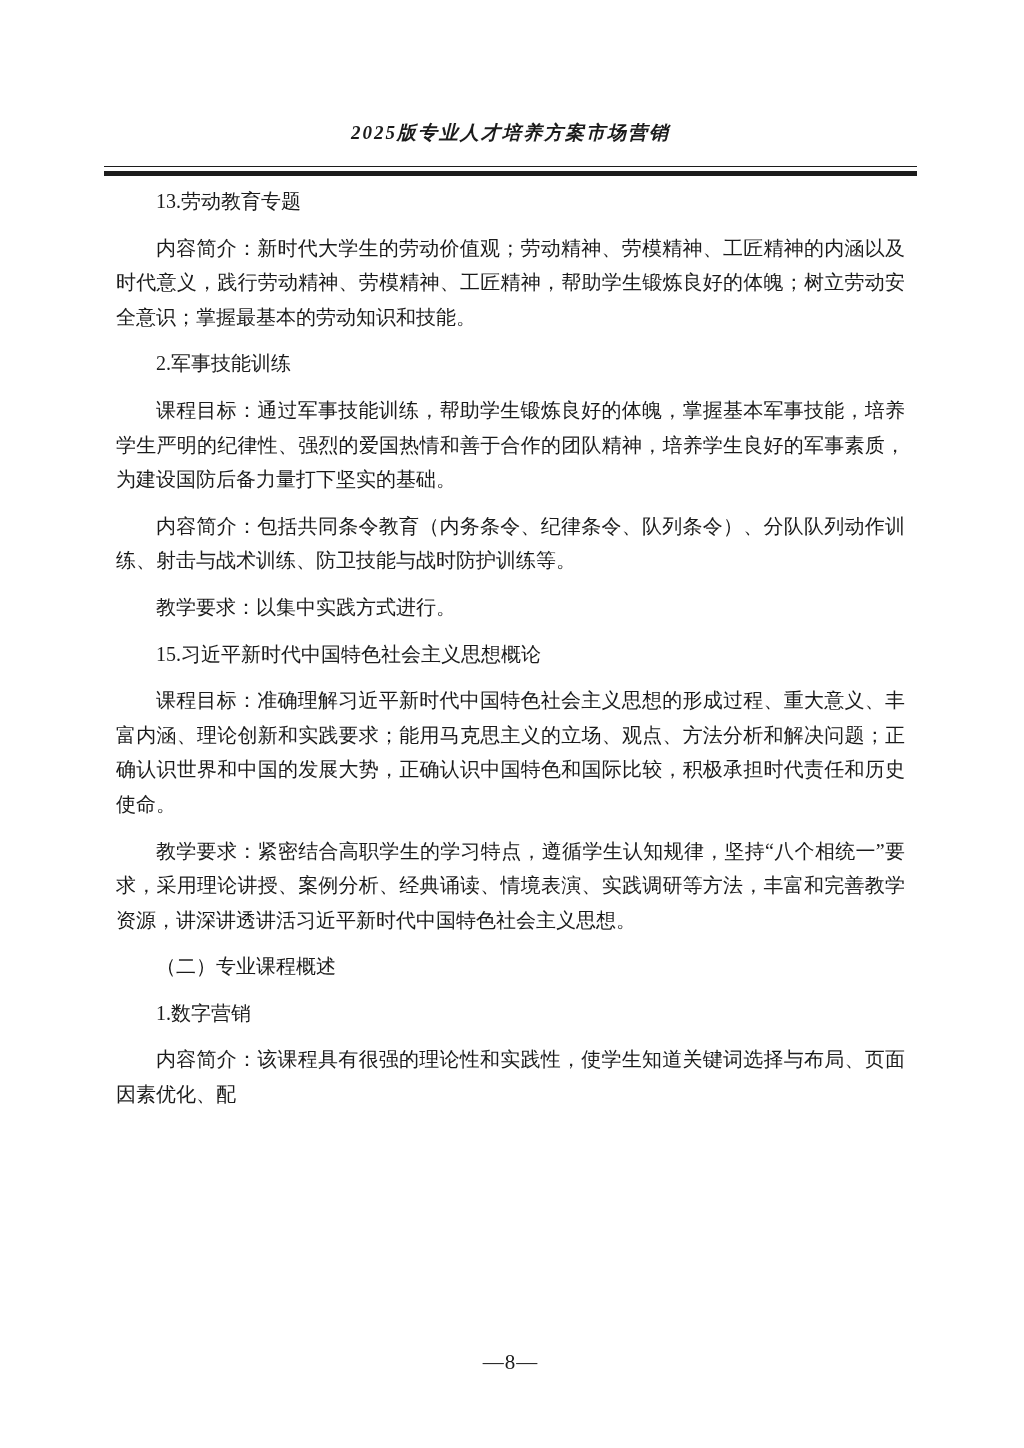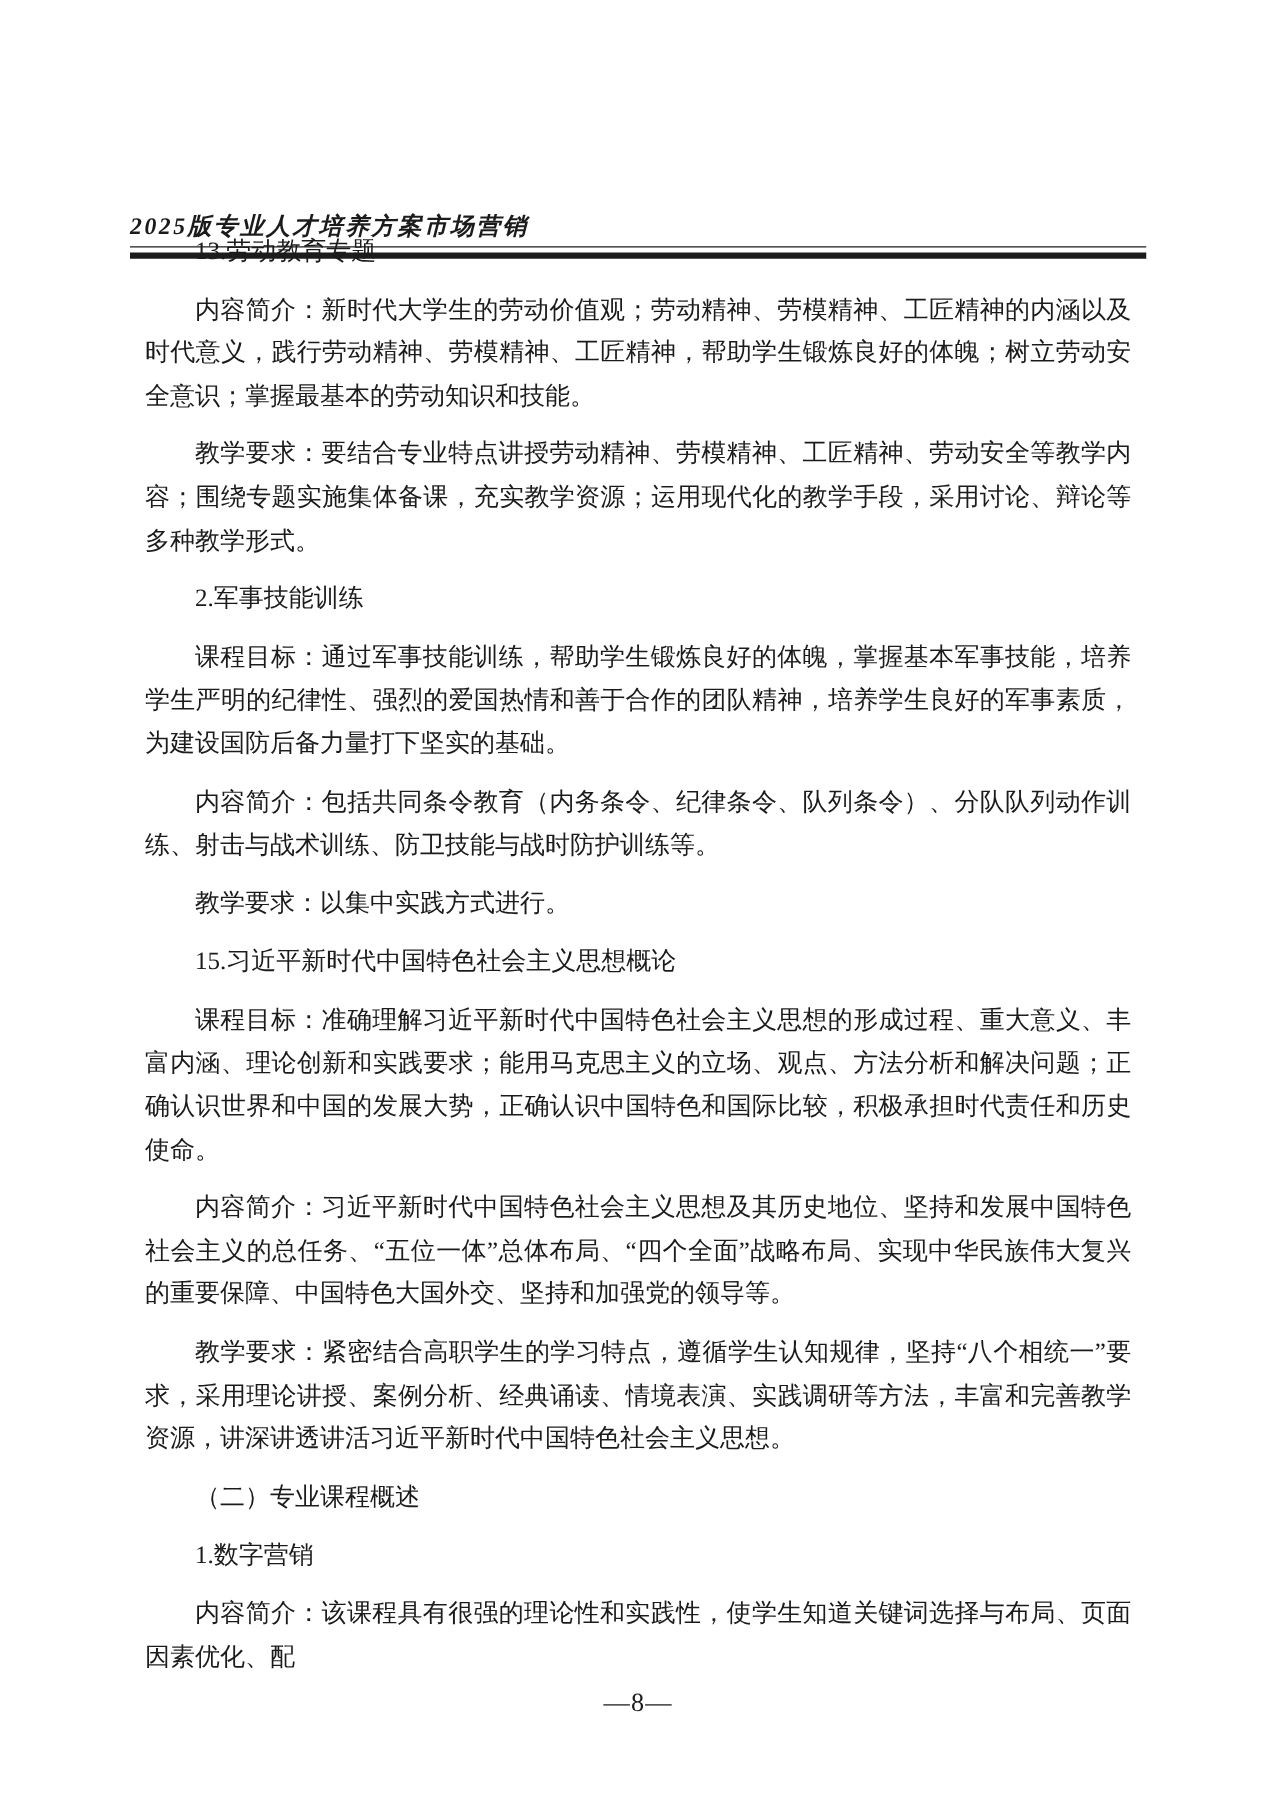"2025版专业人才培养方案" .header-row { justify-content: flex-start -> center; margin-top: 48px -> none; padding-bottom: 3px -> 20px }
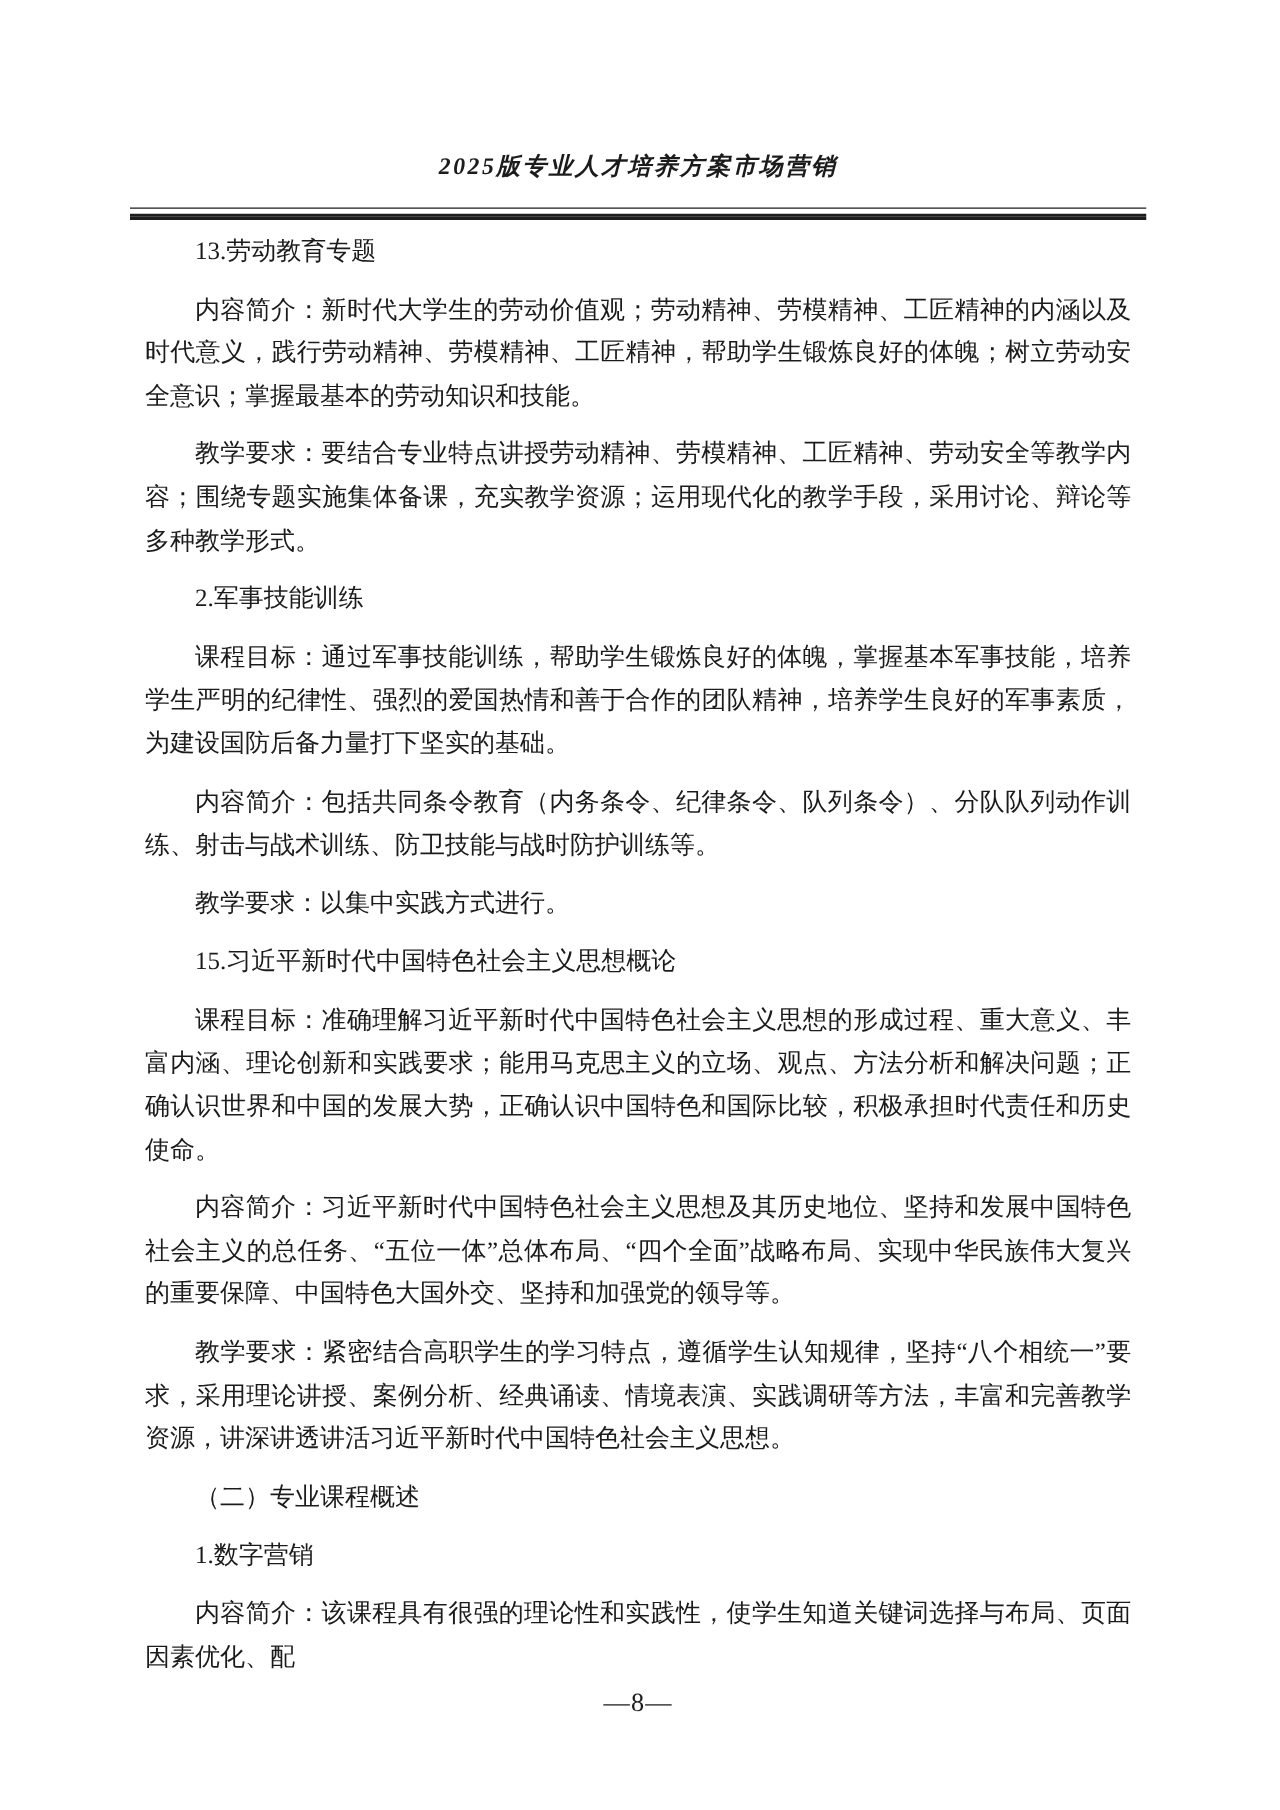"教学要求：要结合专业特点讲授劳动精神、劳模精神、工匠精神、劳动安全等教学内容；围" p.para { html: <p>教学要求：要结合专业特点讲授劳动精神、劳模精神、工匠精神、劳动安全等教学内容；围绕专题实施集体备课，充实教学资源；运用现代化的教学手段，采用讨论、辩论等多种教学形式。</p> -> none }
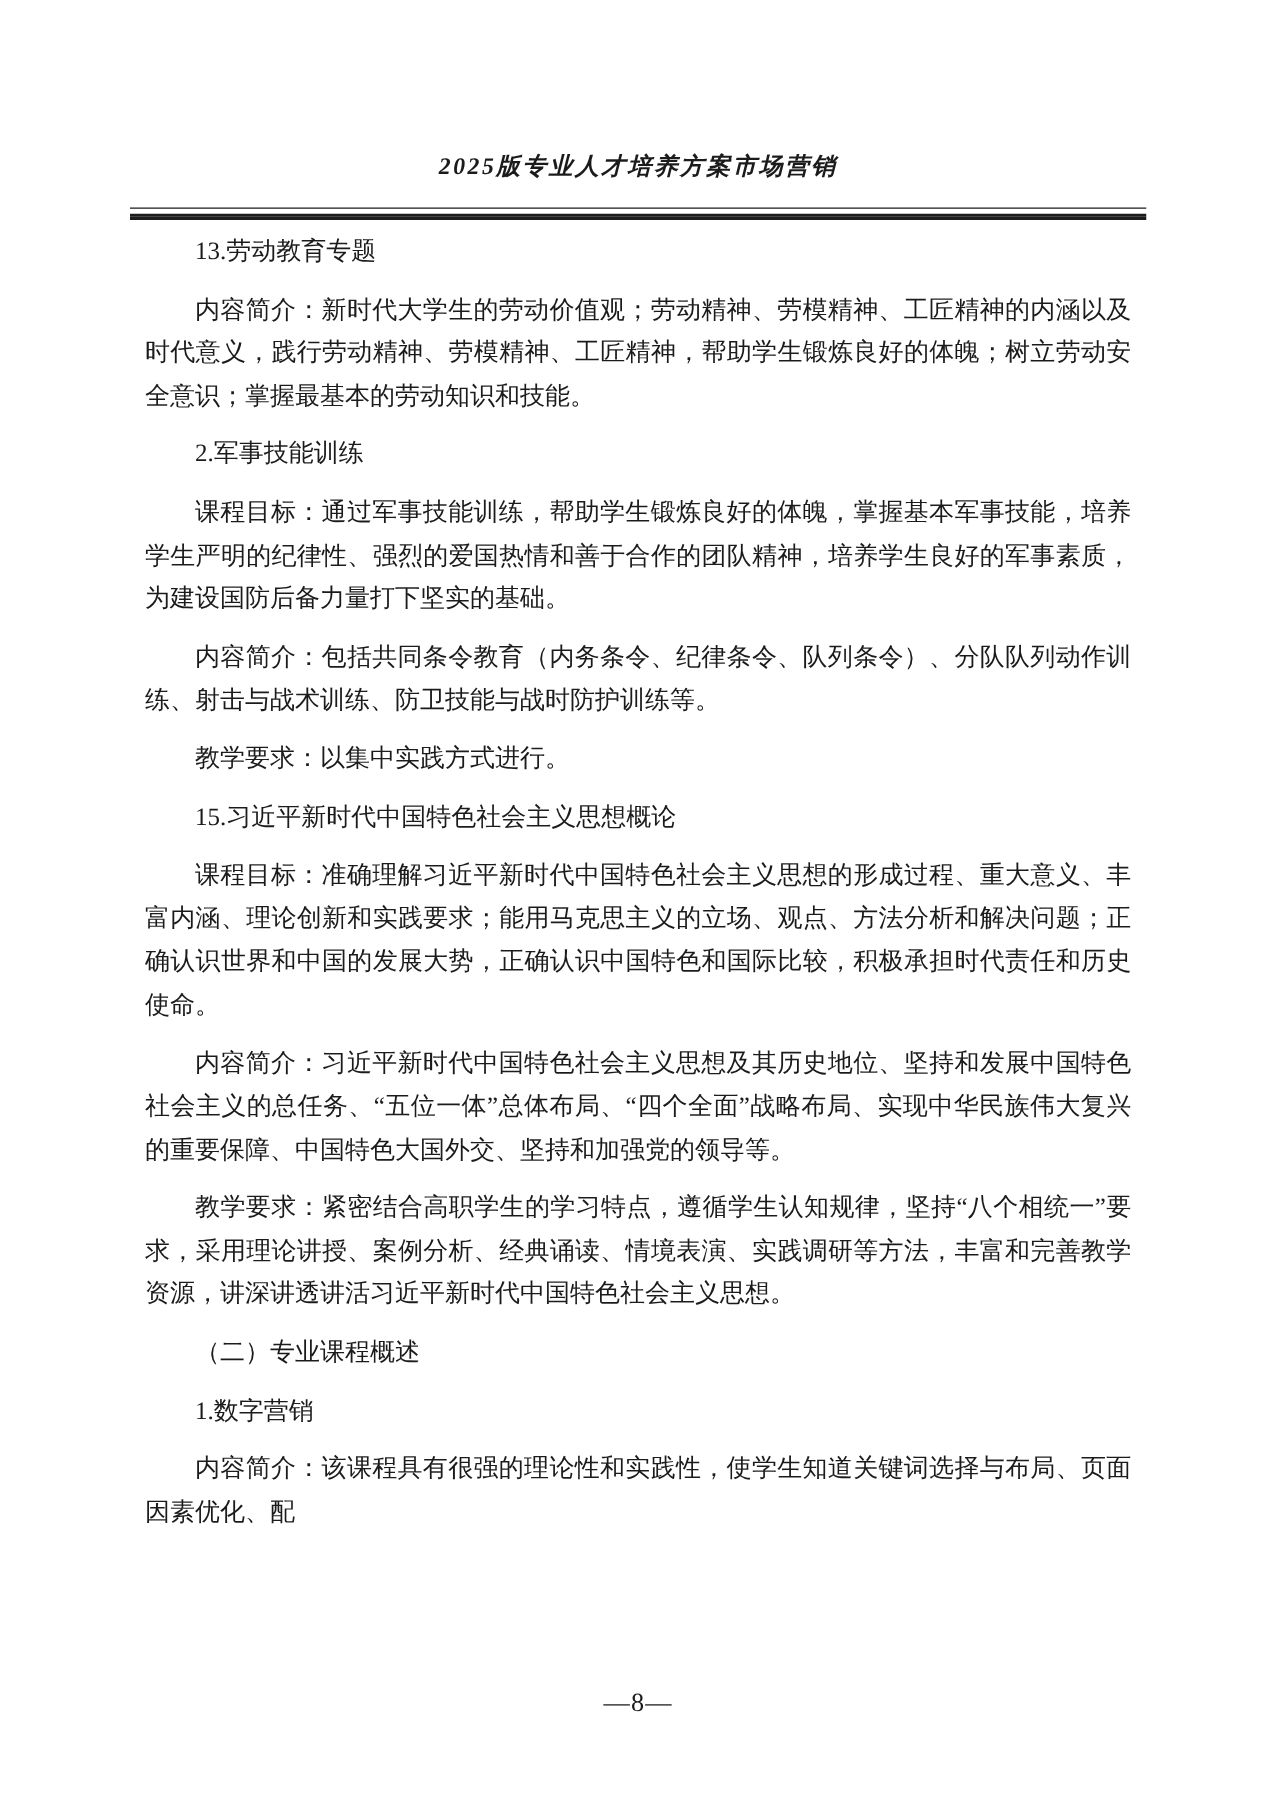"内容简介：习近平新时代中国特色社会主义思想及其历史地位、坚持和发展中国特色社会主" p.para { html: <p>内容简介：习近平新时代中国特色社会主义思想及其历史地位、坚持和发展中国特色社会主义的总任务、“五位一体”总体布局、“四个全面”战略布局、实现中华民族伟大复兴的重要保障、中国特色大国外交、坚持和加强党的领导等。</p> -> none }
